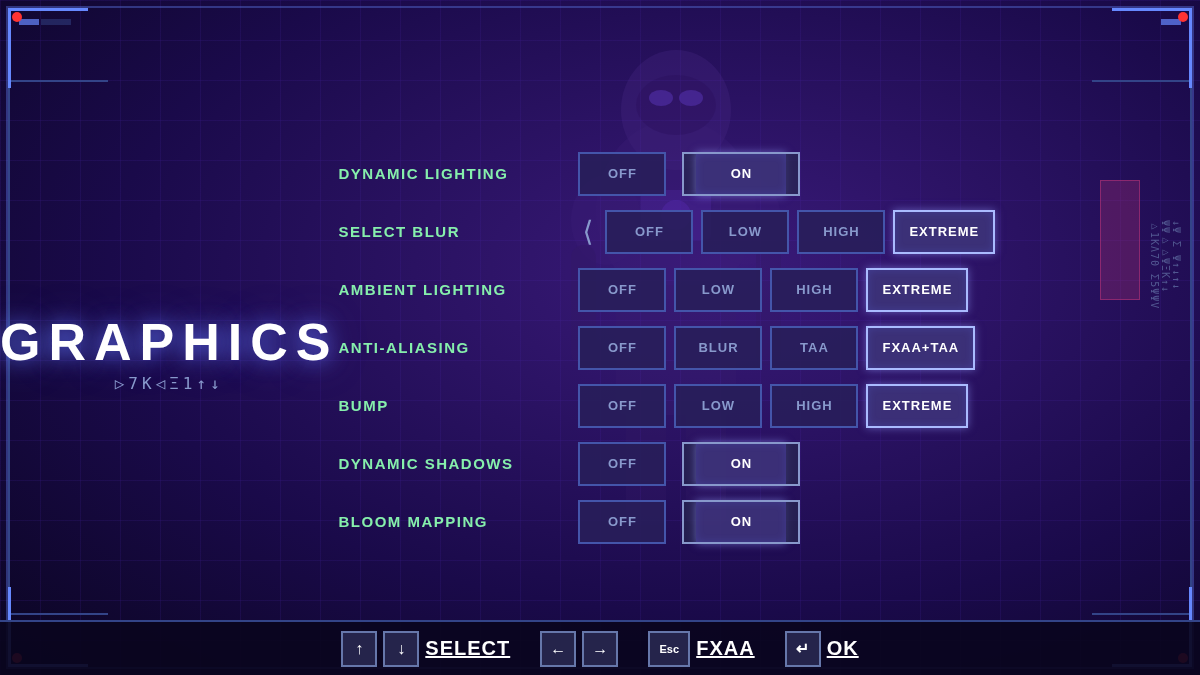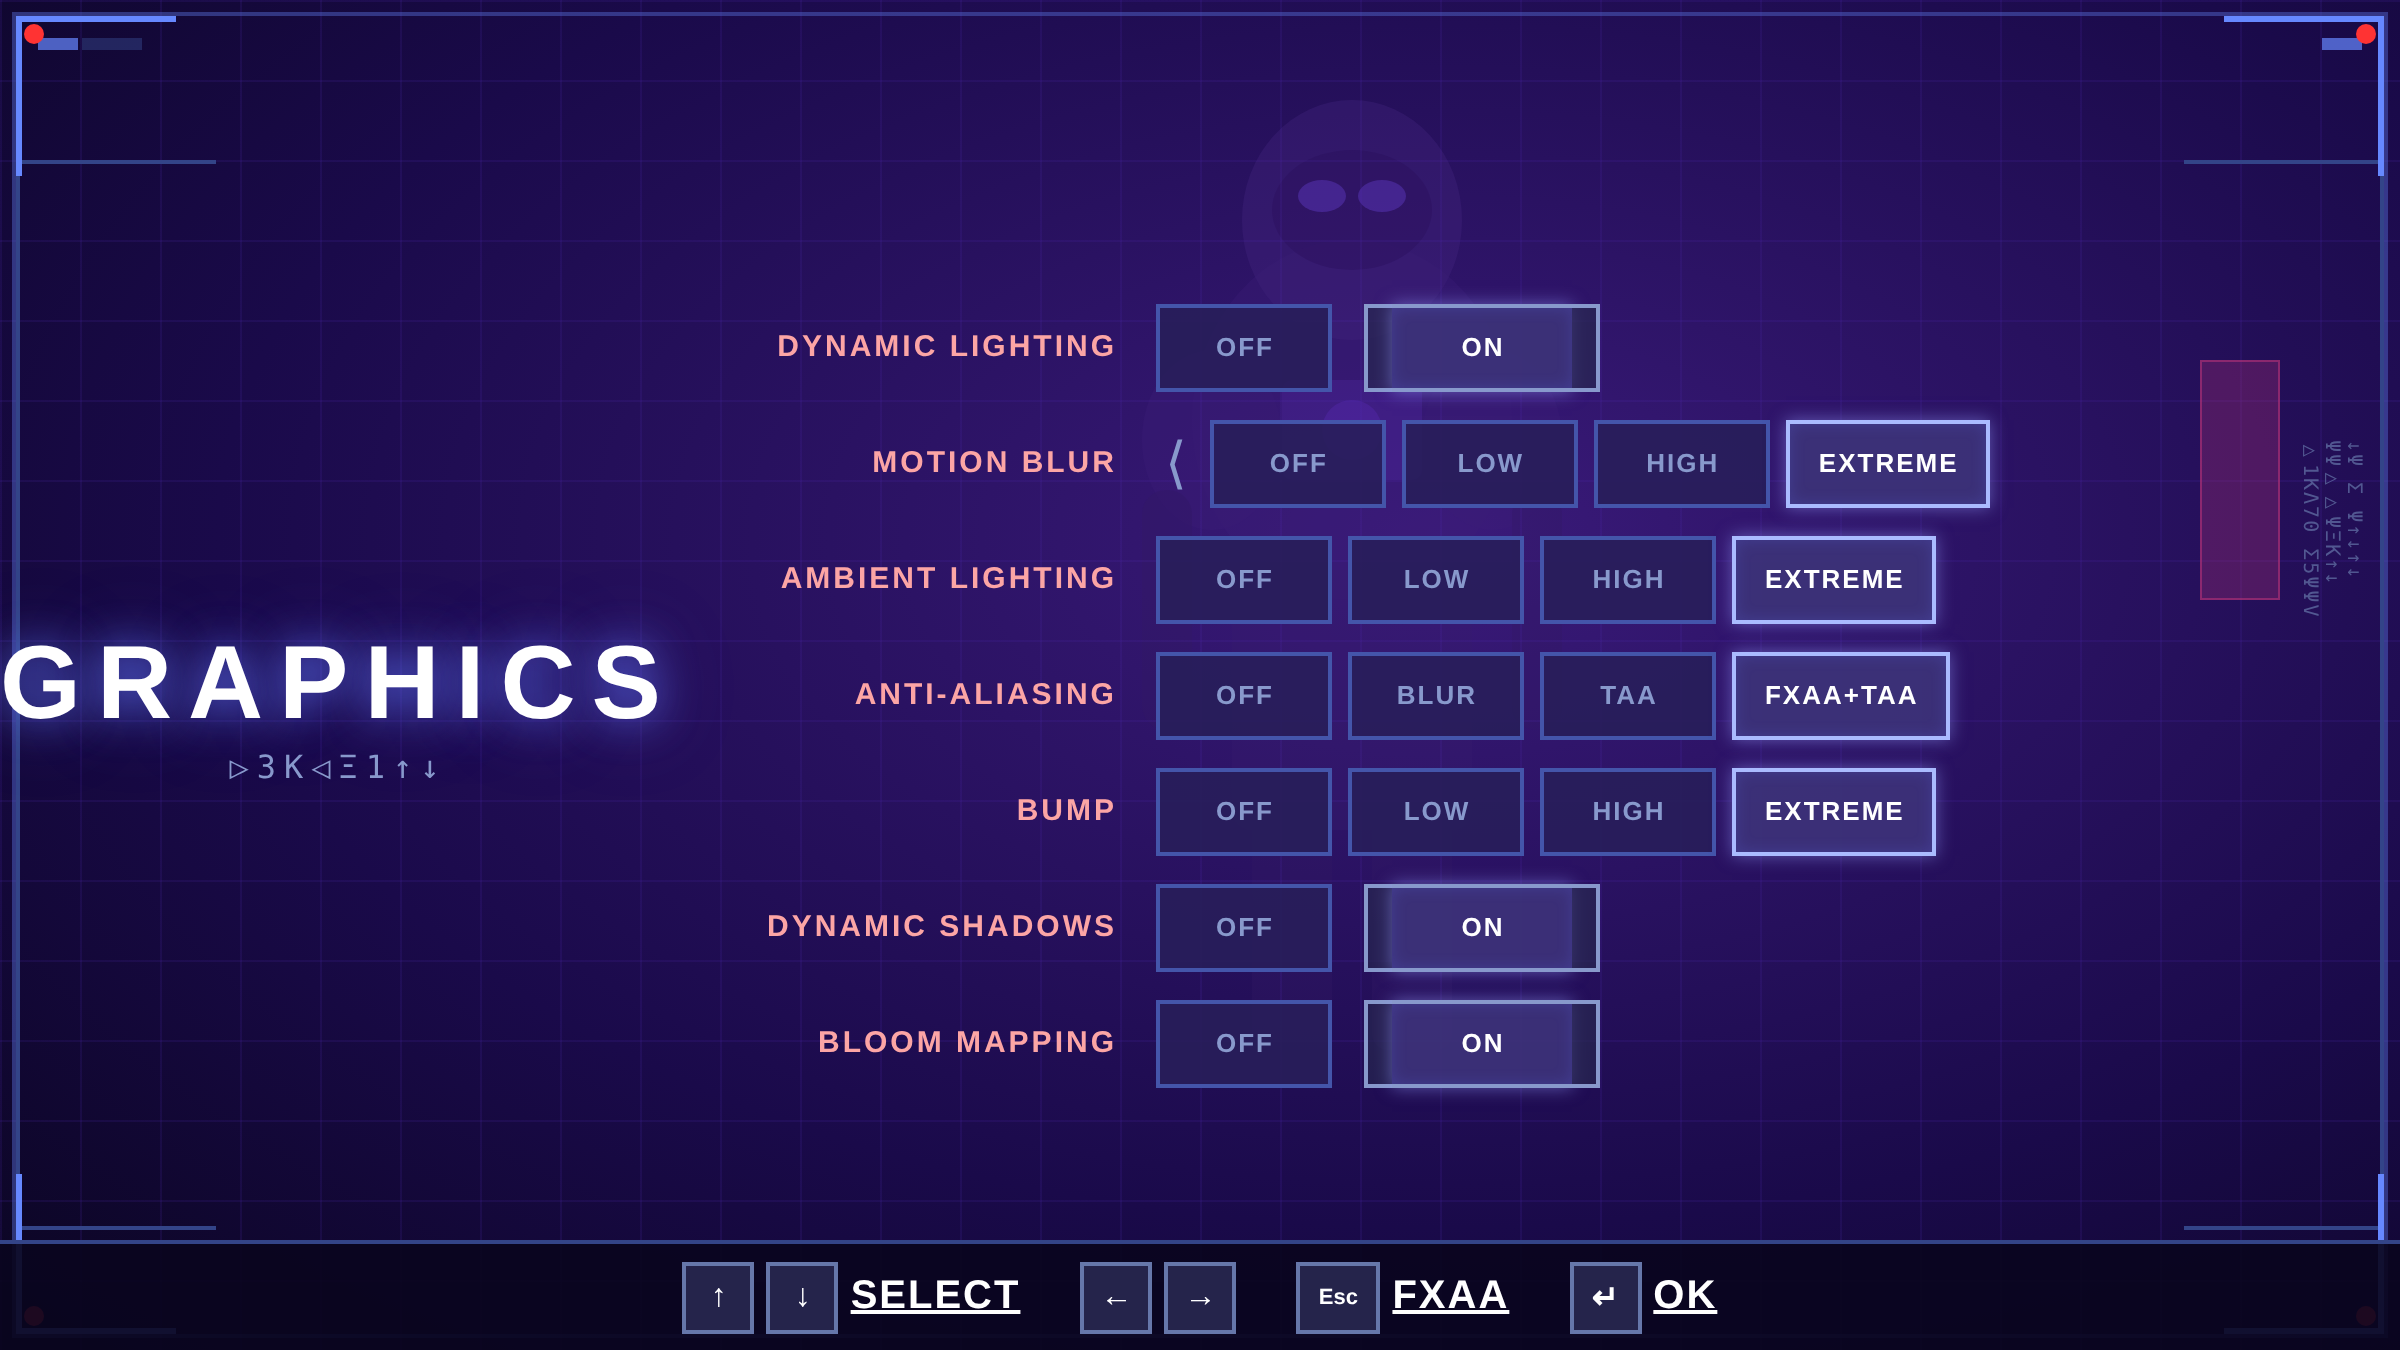"DYNAMIC LIGHTING" .setting-label { color: #fca5a5 -> #86efac; text-align: right -> left }
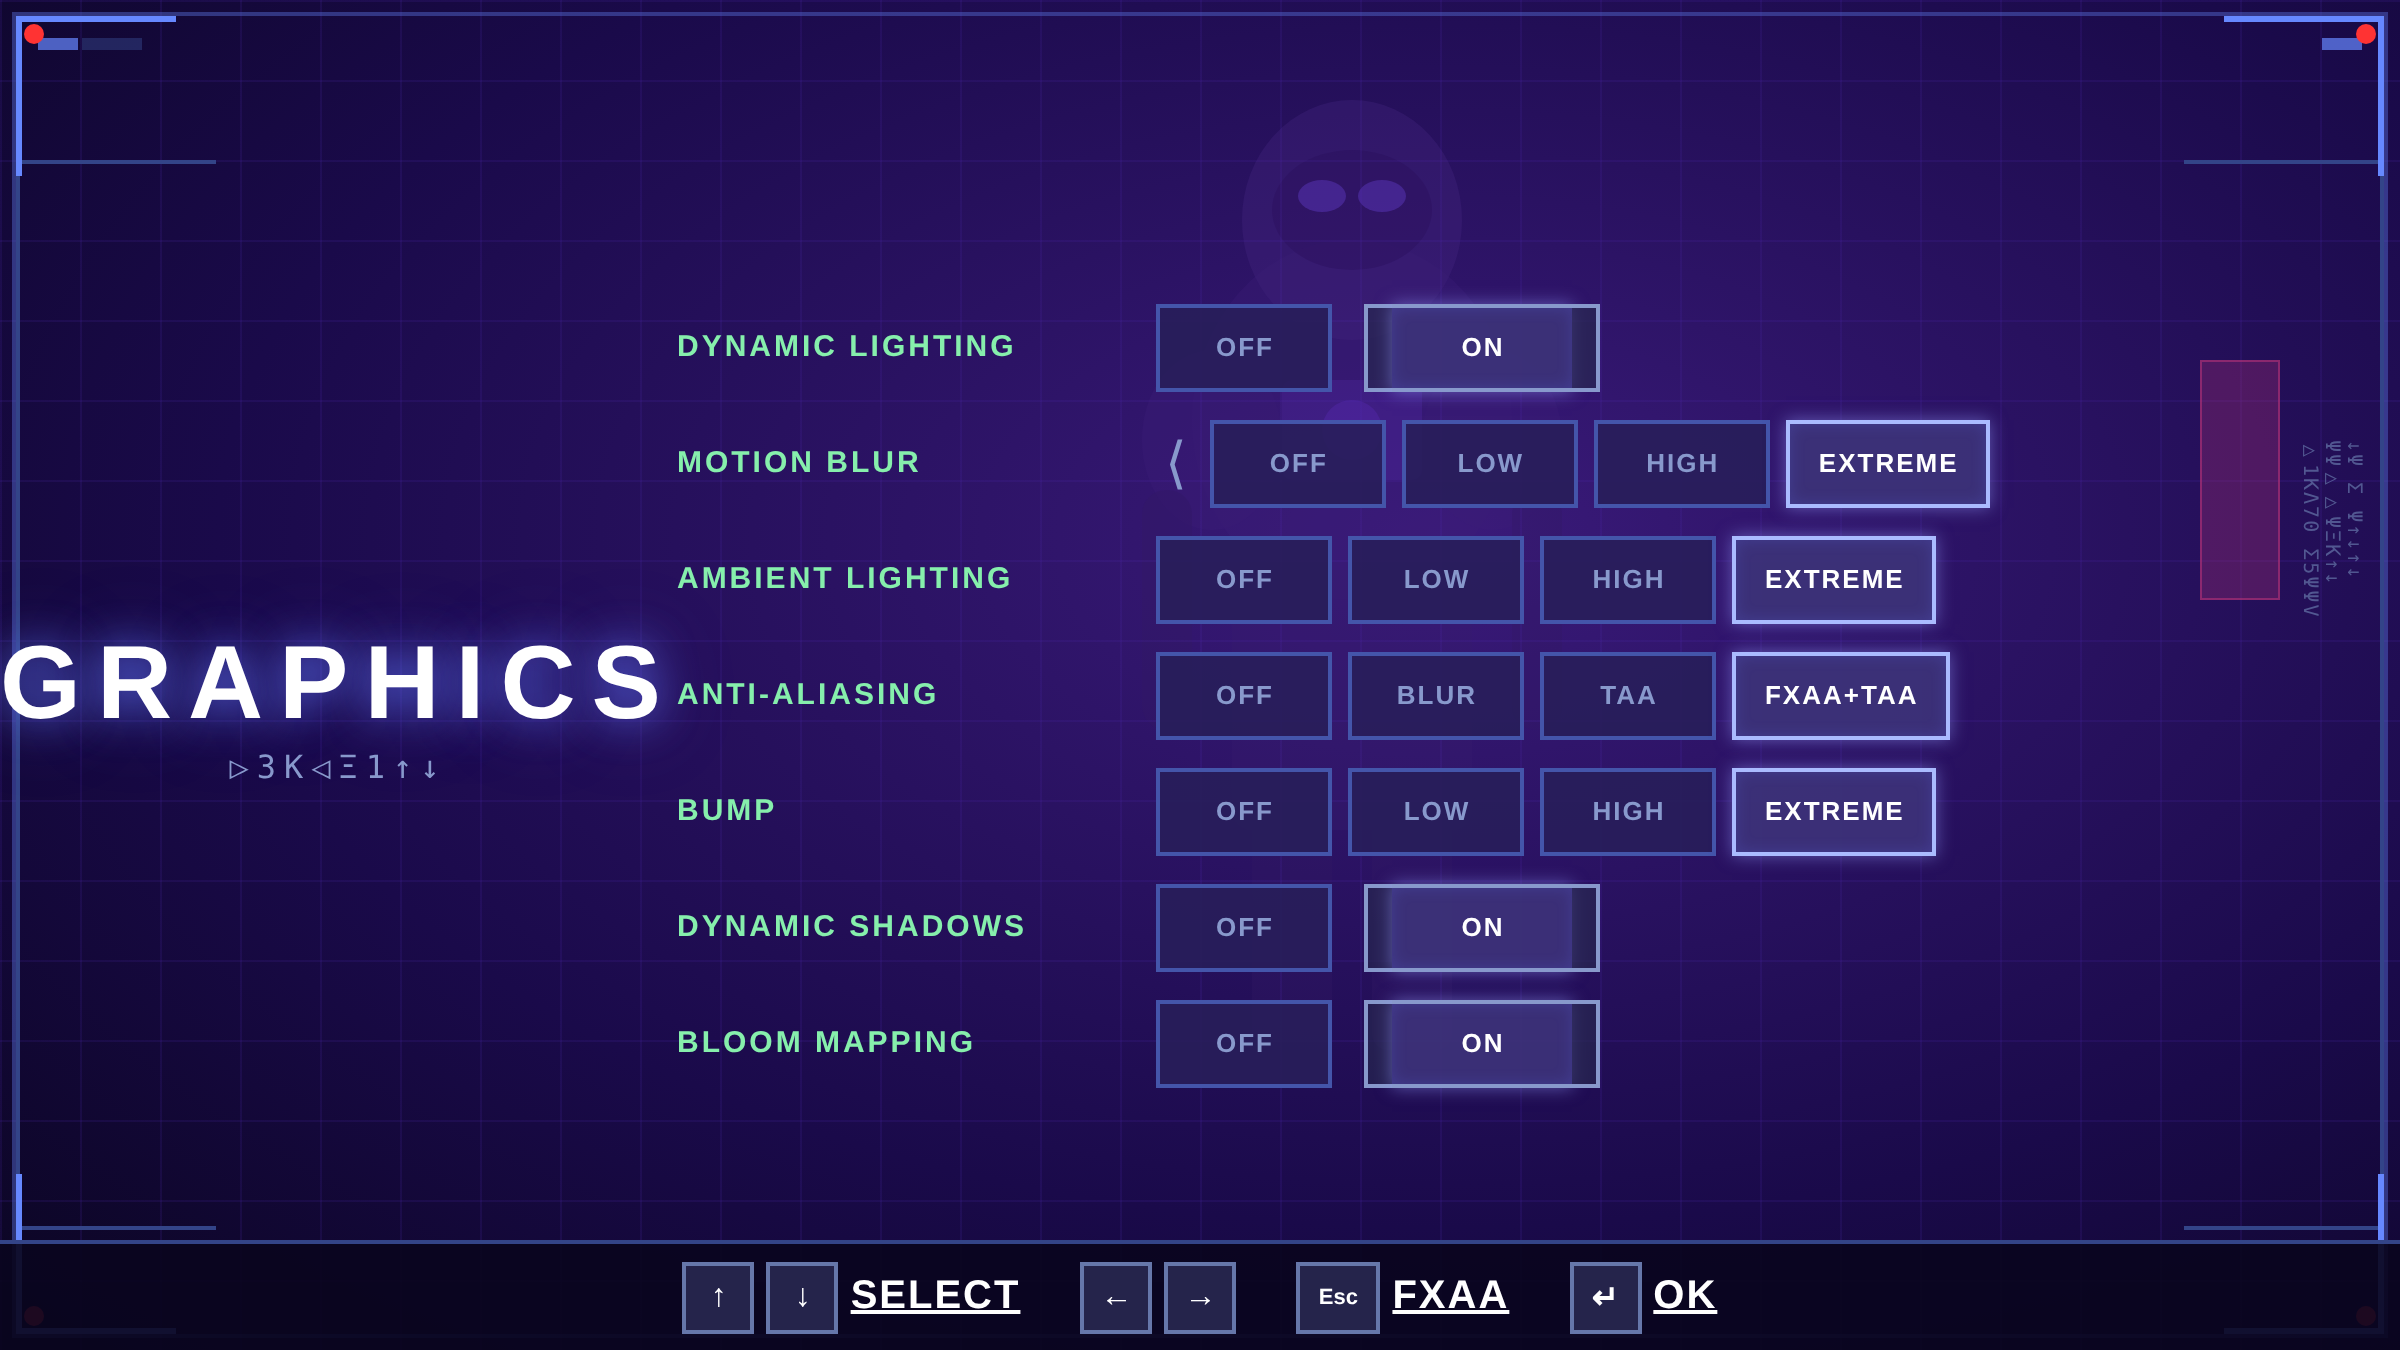"MOTION BLUR" div.setting-label { text: MOTION -> SELECT }
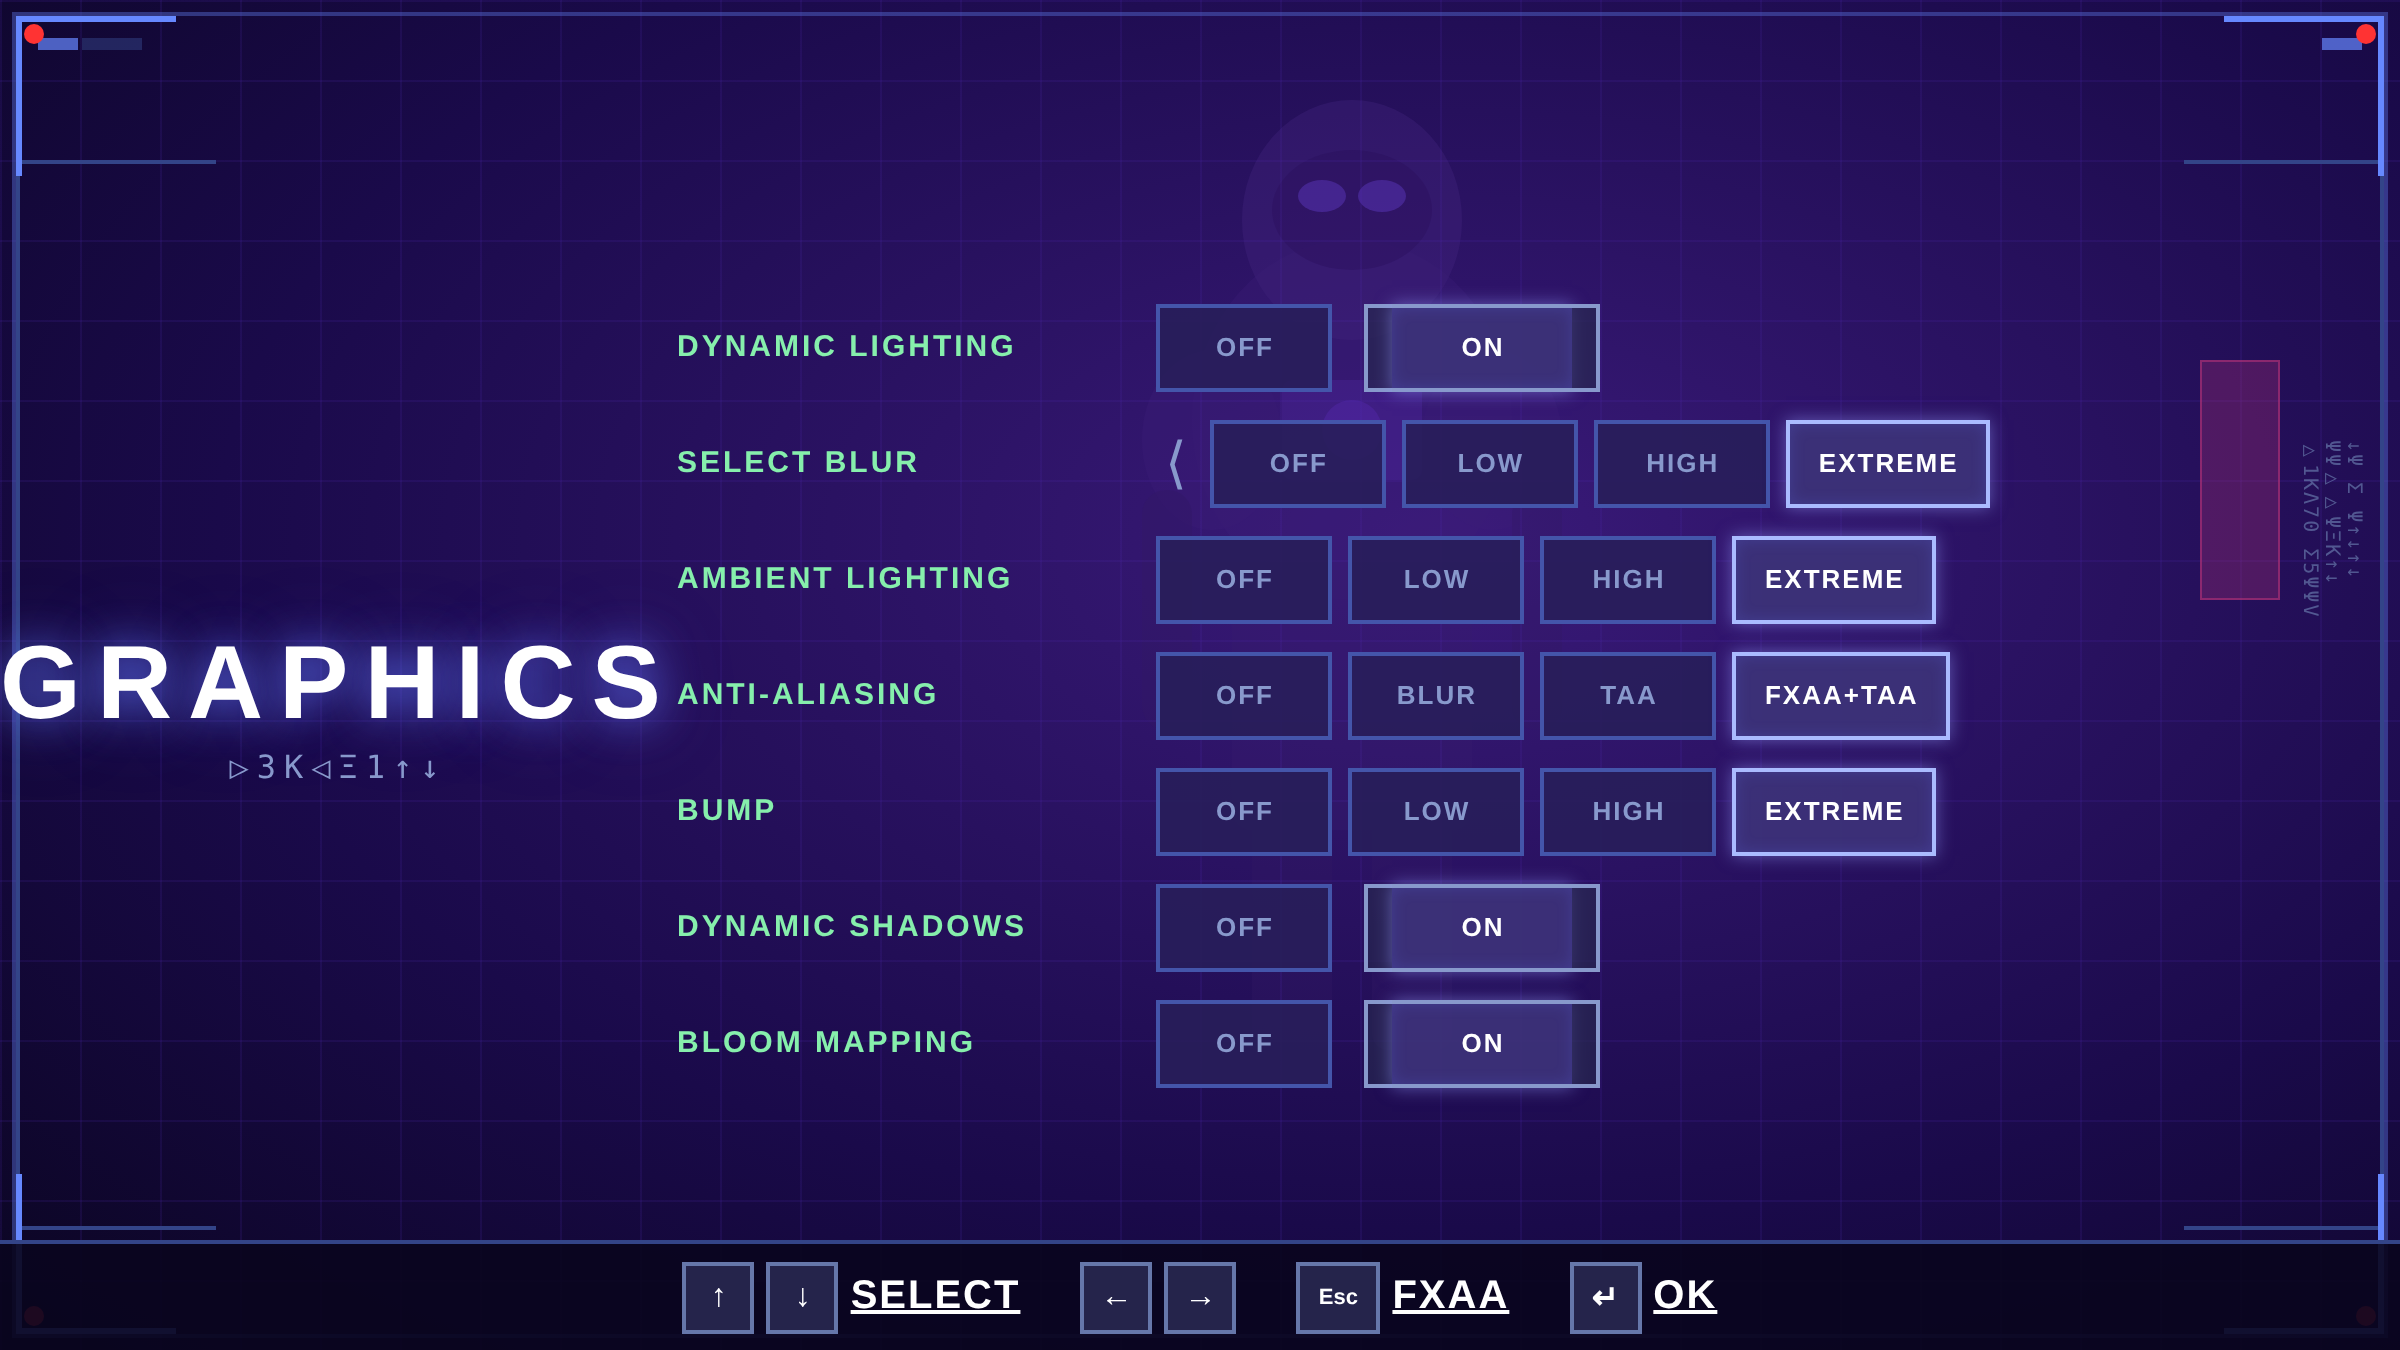"▷3K◁Ξ1↑↓" div.subtitle-text { text: 3K -> 7K }
